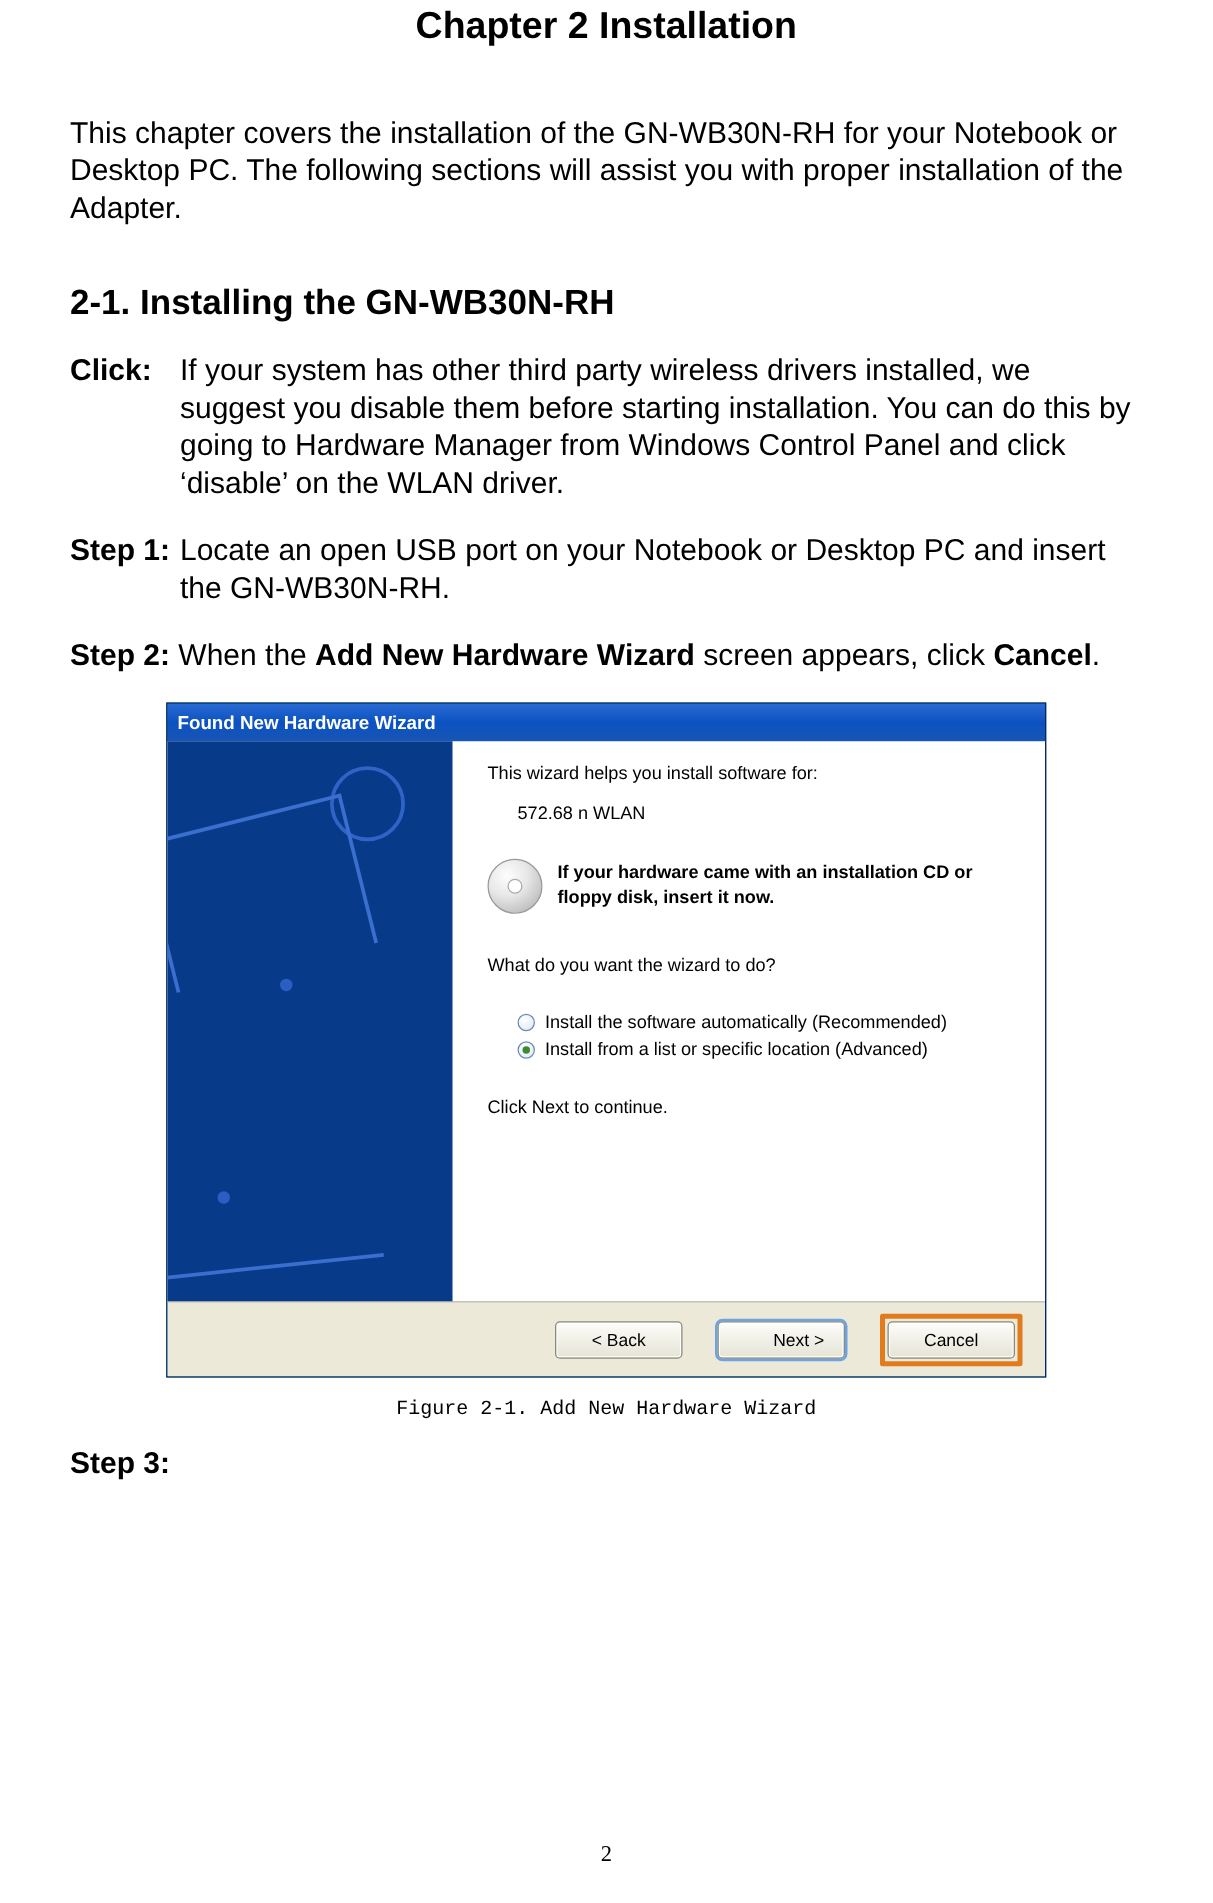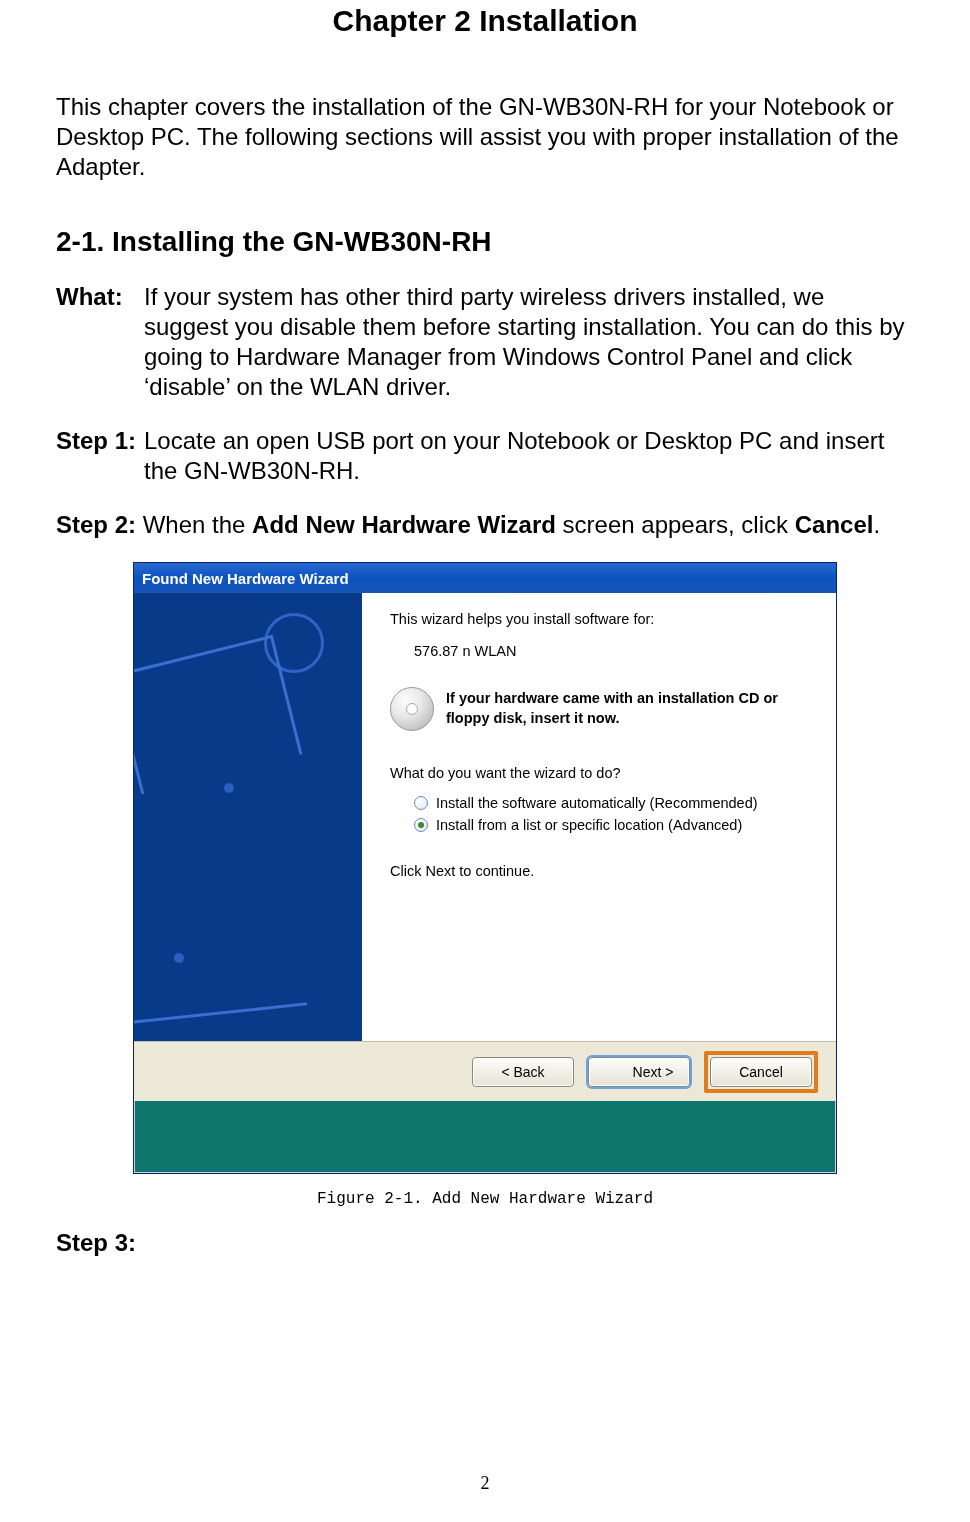"What:" span.lbl { text: What -> Click }
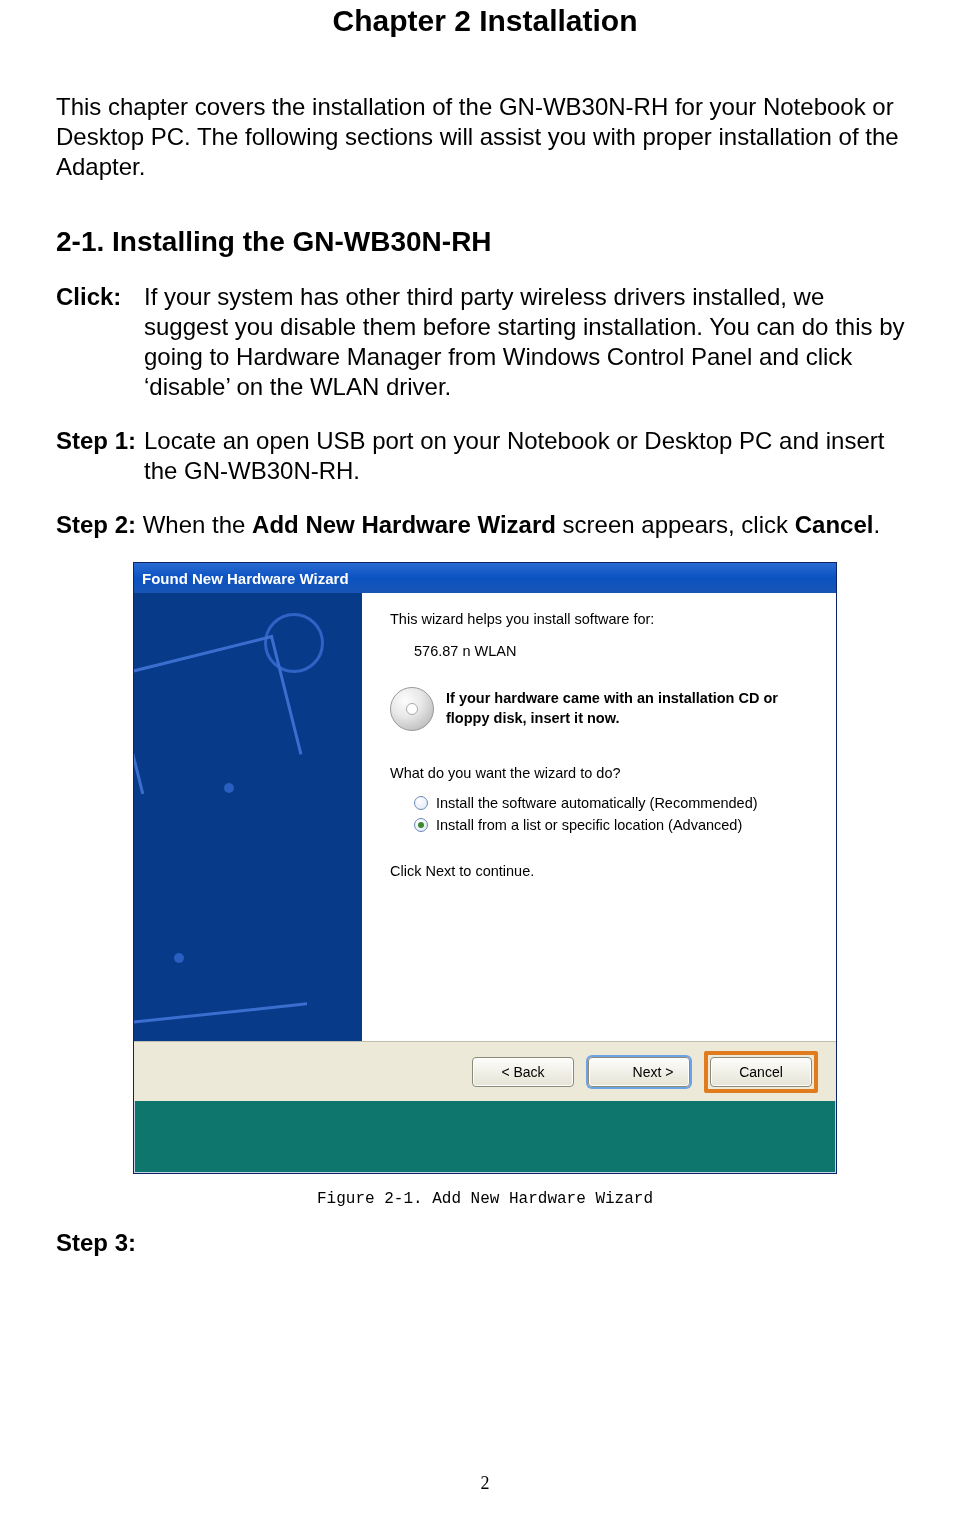"Found New Hardware Wizard" .wizard { height: 612px -> 540px }
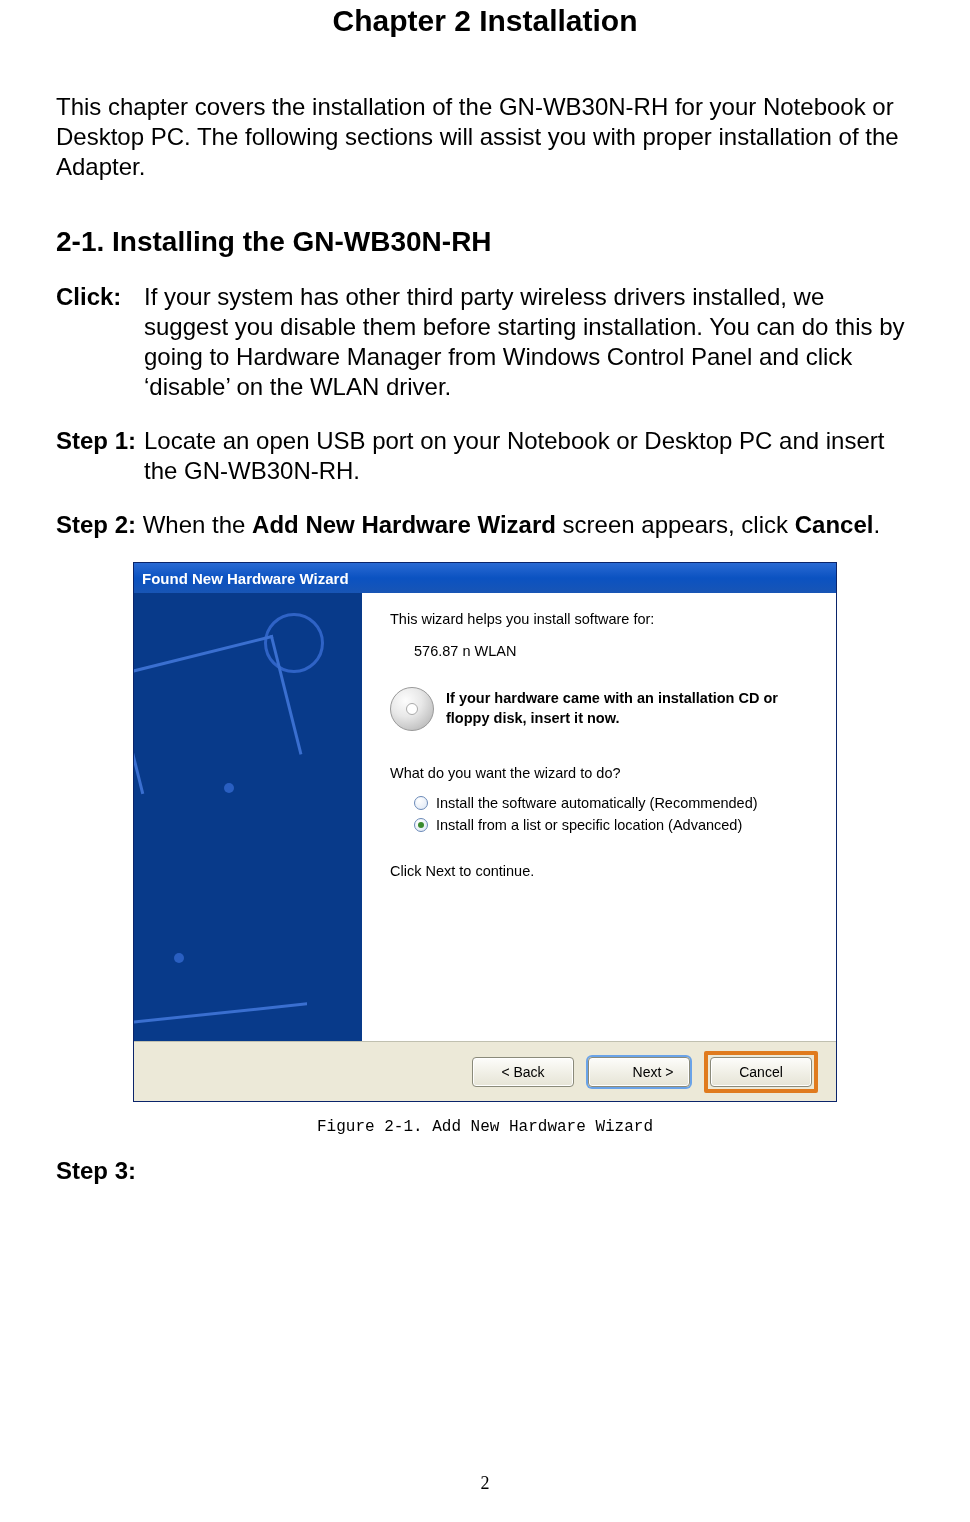"576.87 n WLAN" div.l2 { text: 576.87 -> 572.68 }
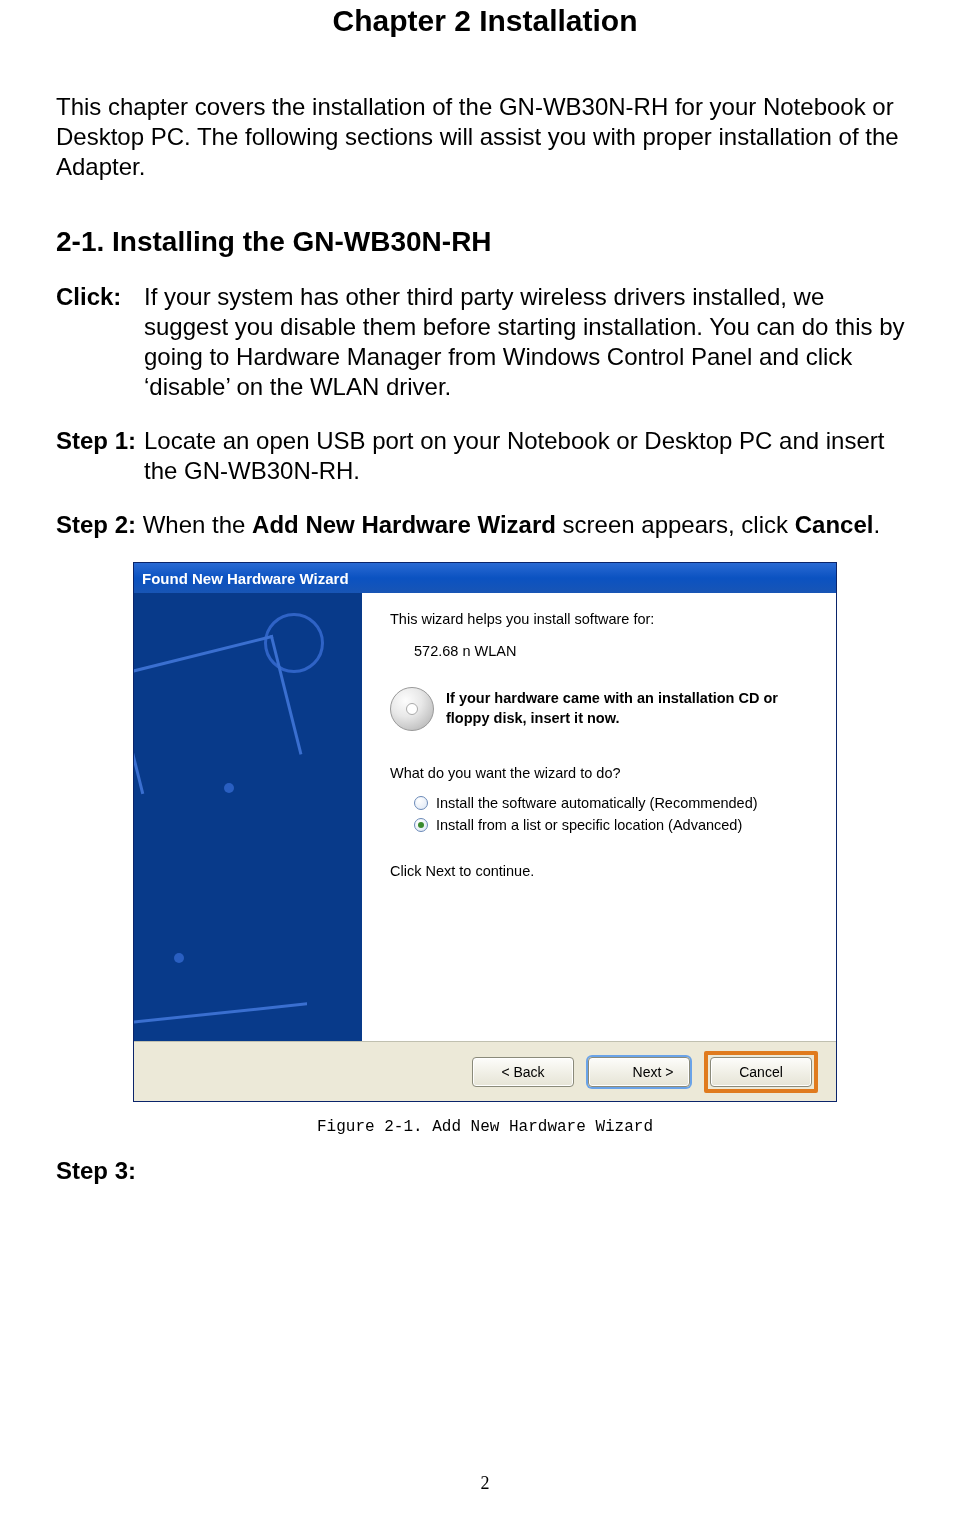"What do you want the" .wz-main .q { margin-bottom: 14px -> 29px }
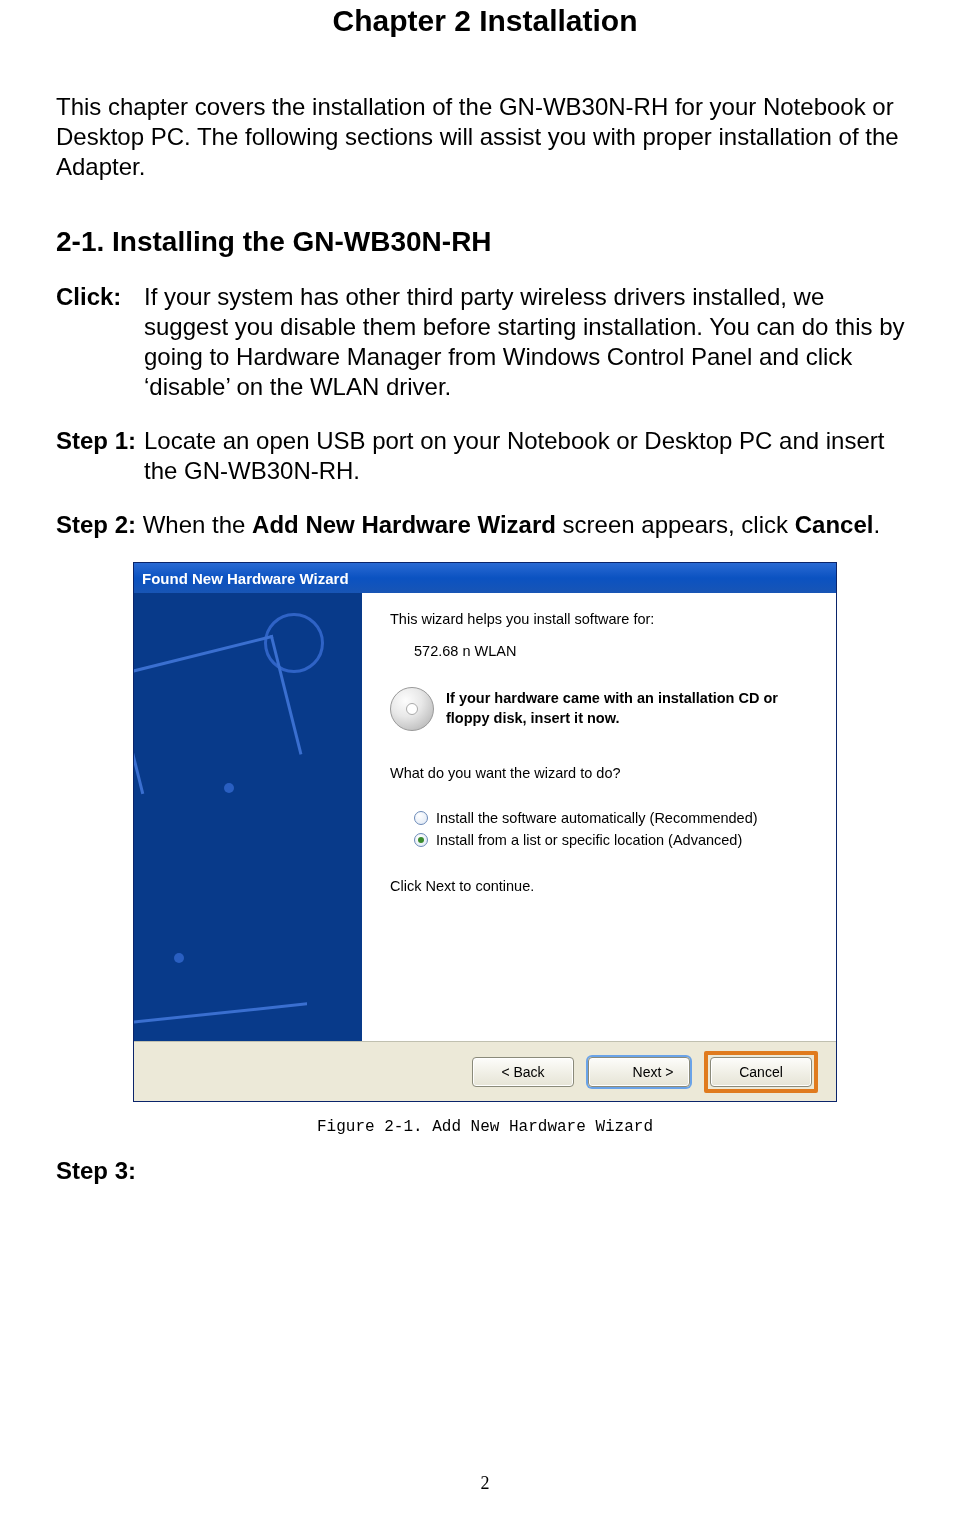"< Back" .wz-foot { gap: 14px -> 28px }
